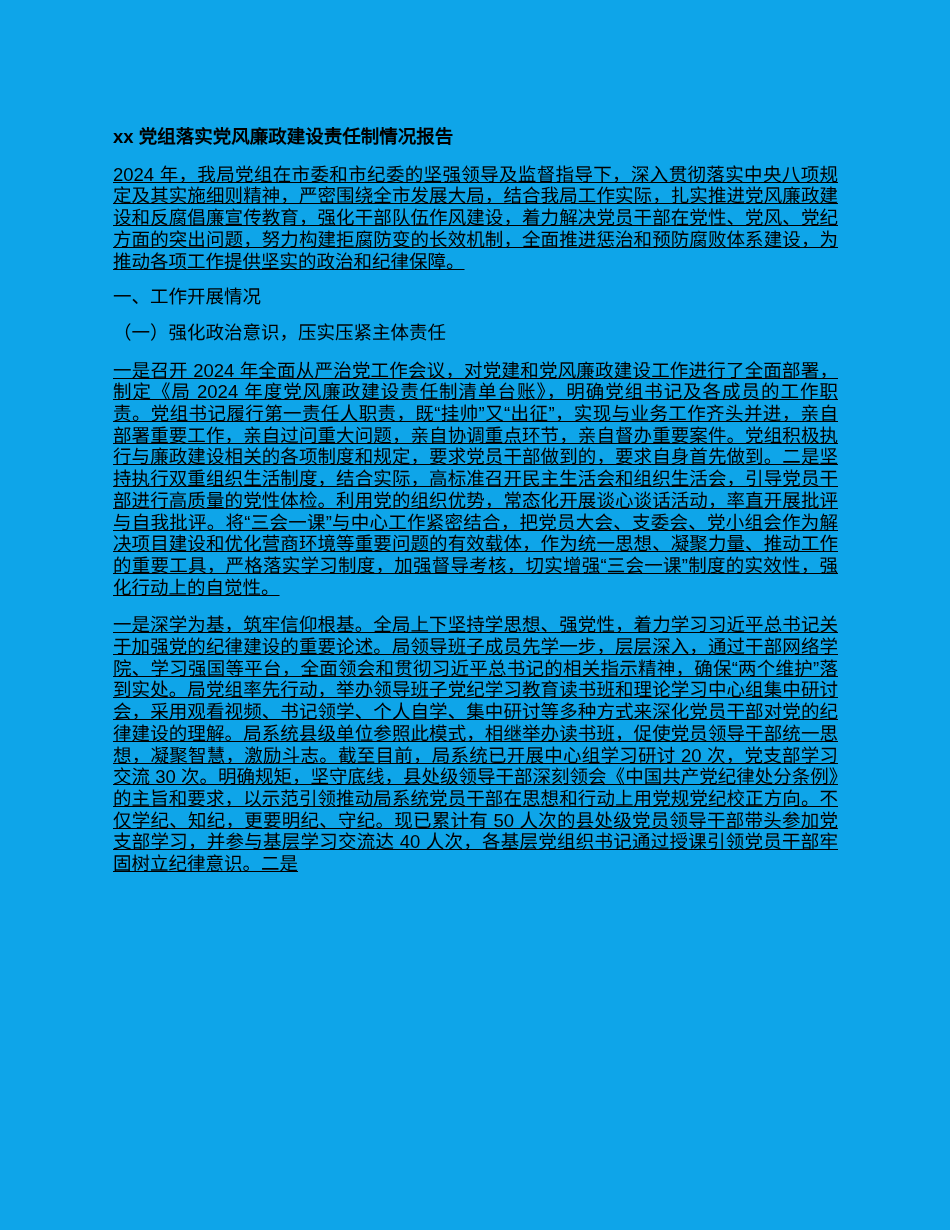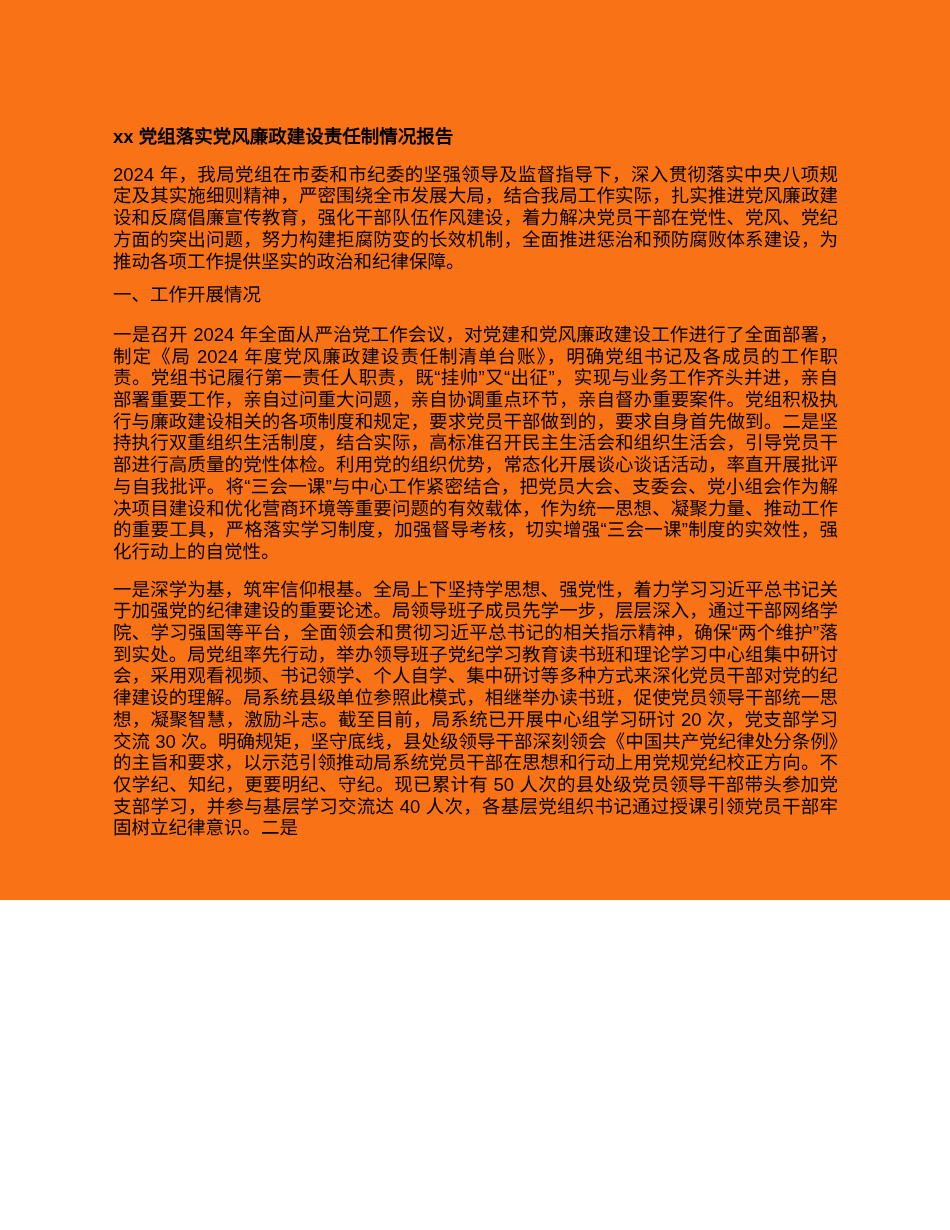"xx 党组落实党风廉政建设责任制情况报告" .page { background: #f97316 -> #0ea5e9; height: 900px -> 1230px }
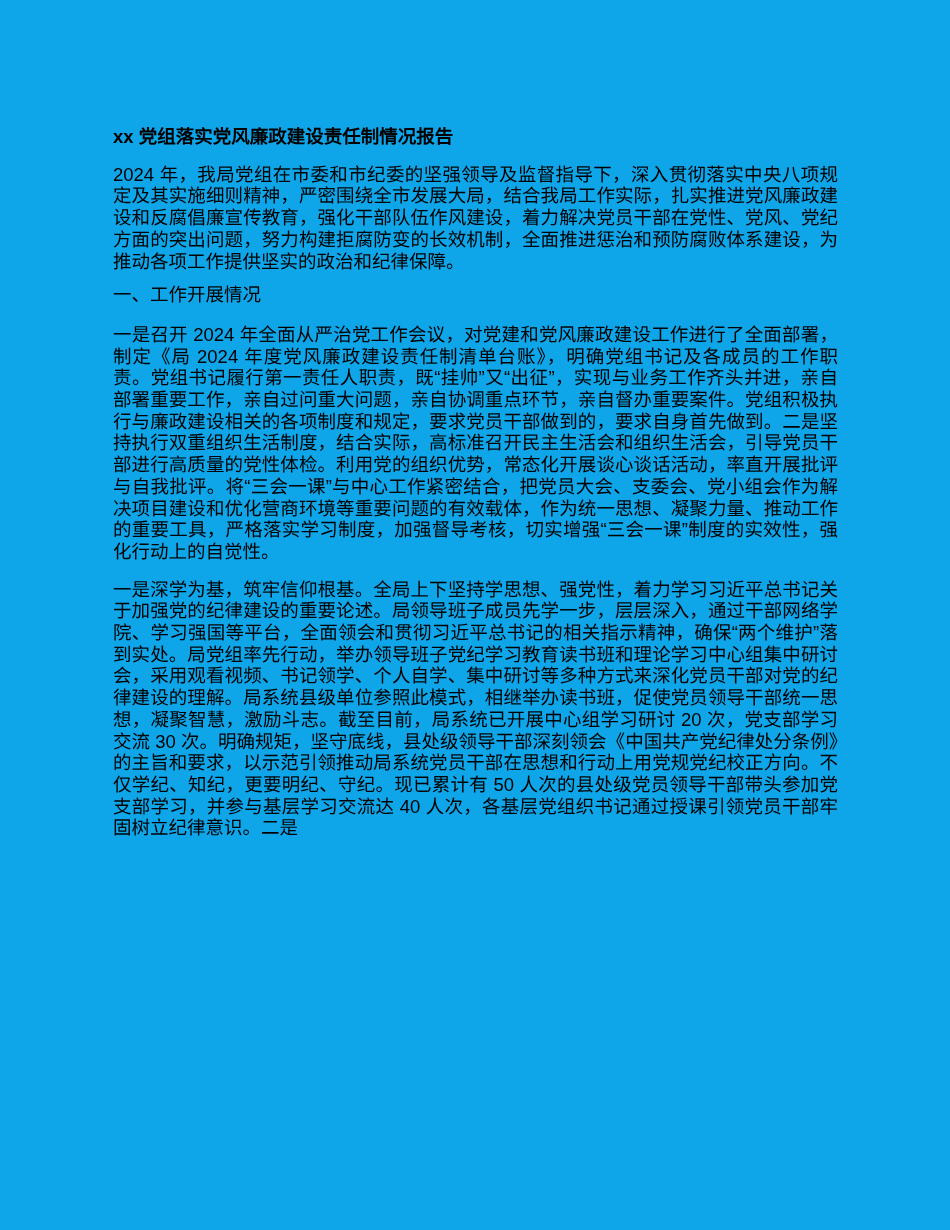"2024" .doc-paragraph { text-decoration: none -> underline }
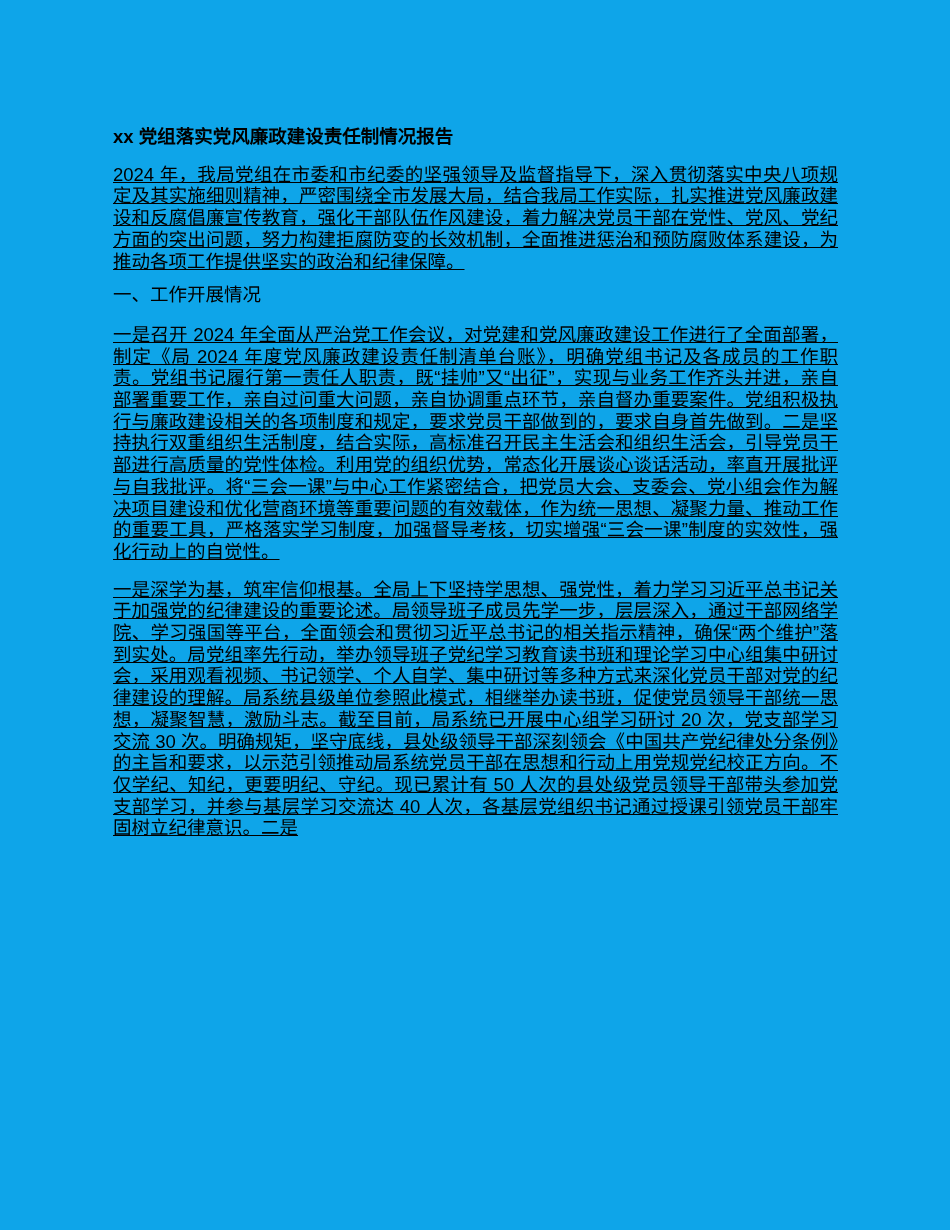"一、工作开展情况" .doc-heading { font-family: Liberation Mono, monospace -> none }
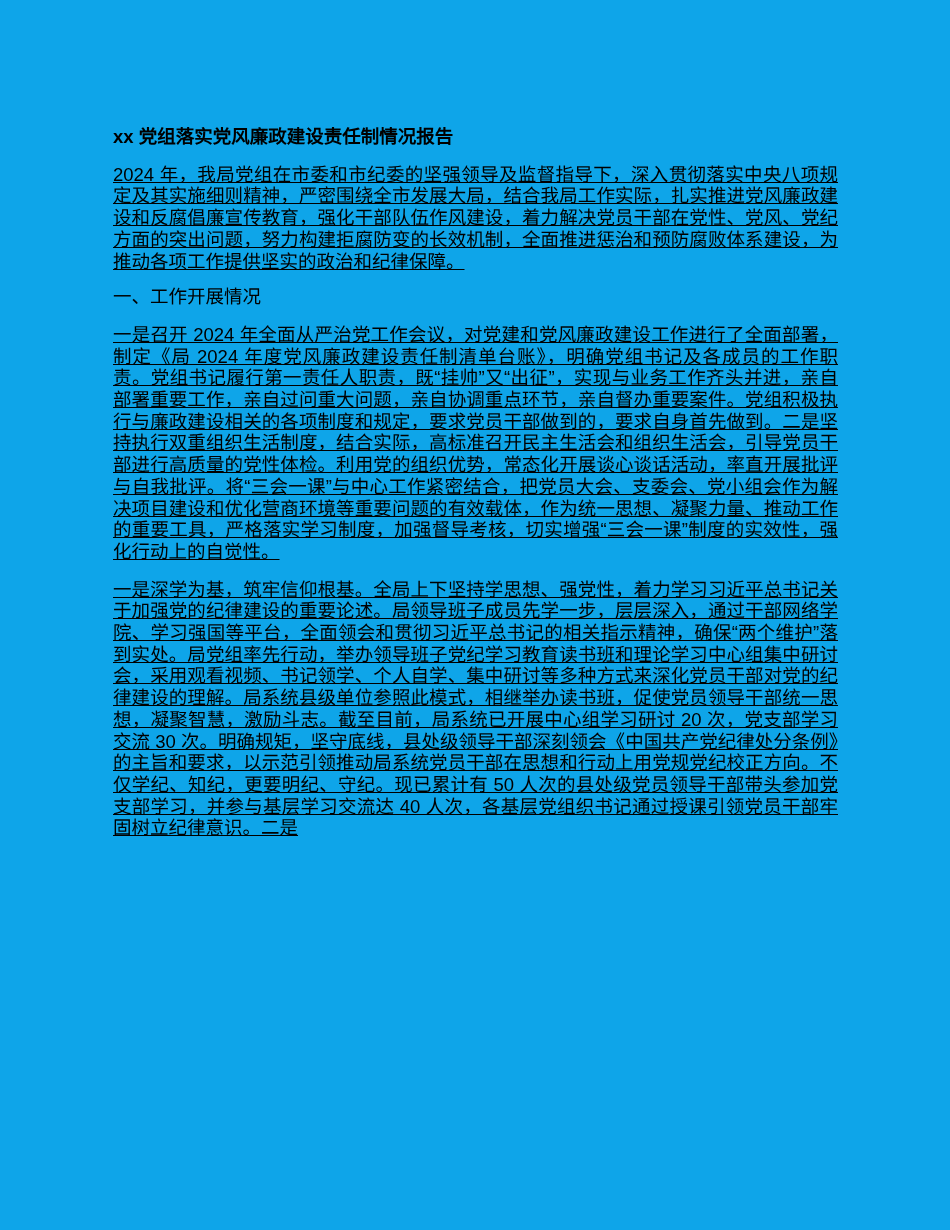"（一）强化政治意识，压实压紧主体责任" h3.doc-heading { html: none -> <h3>（一）强化政治意识，压实压紧主体责任</h3> }
